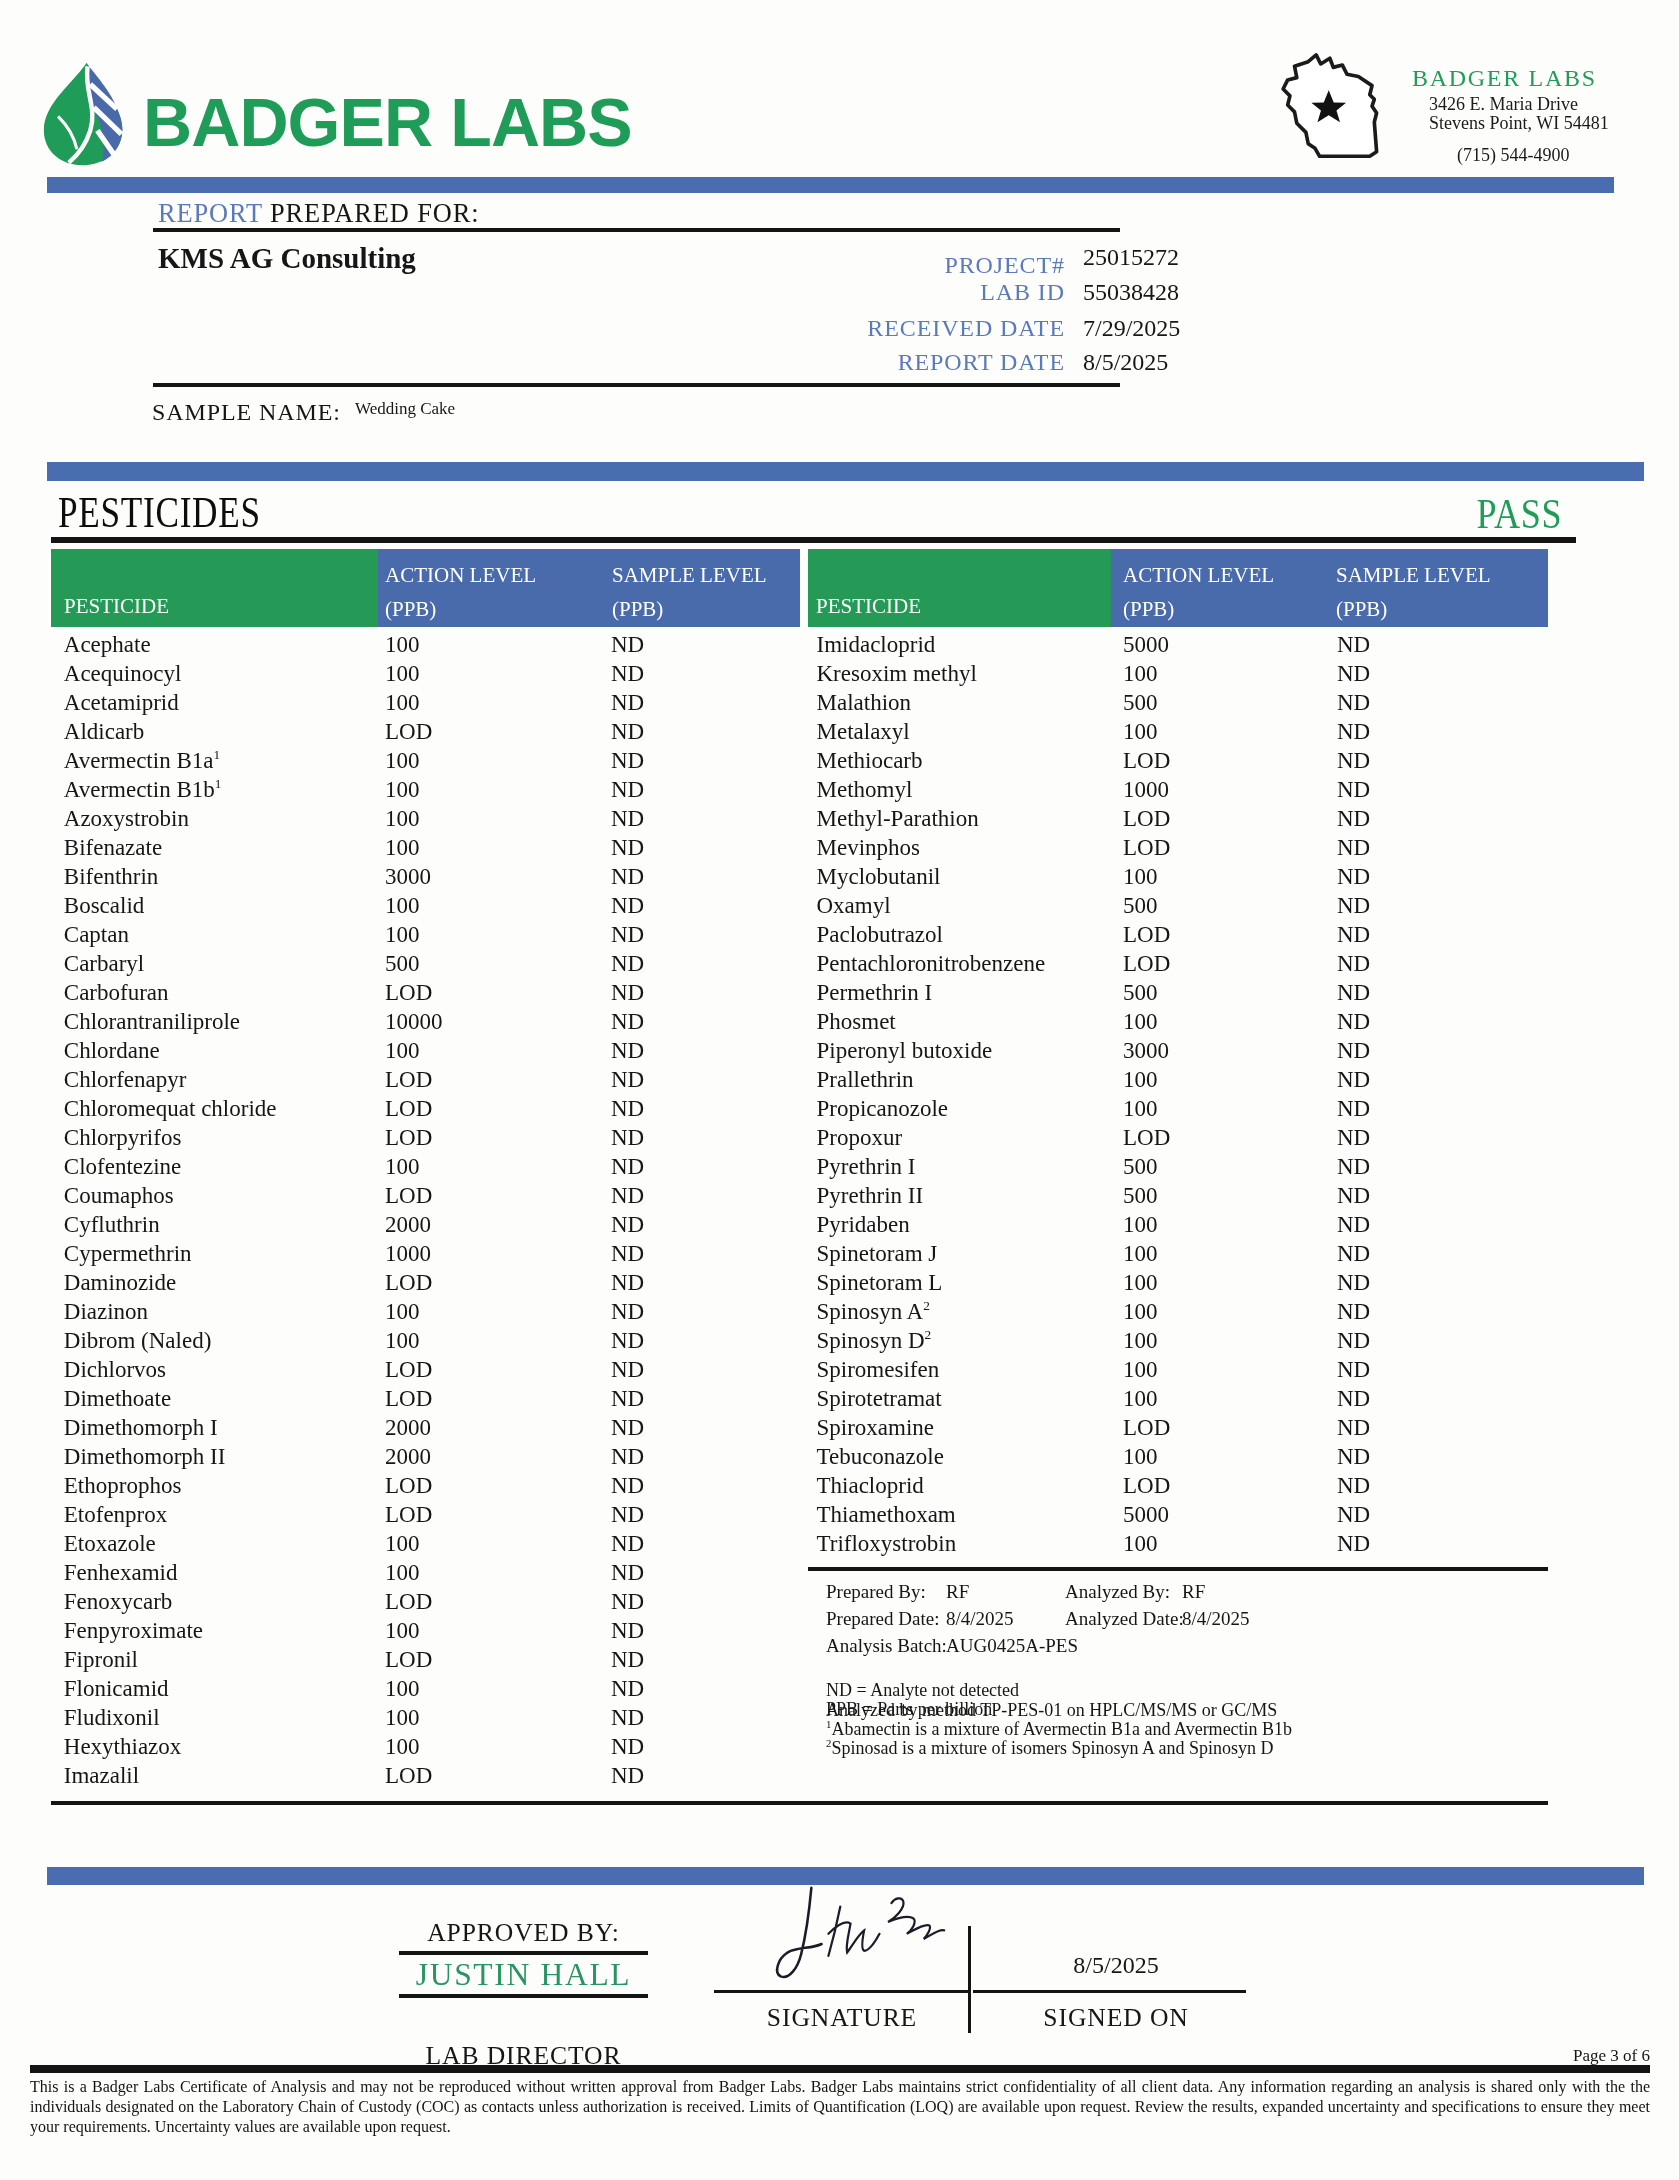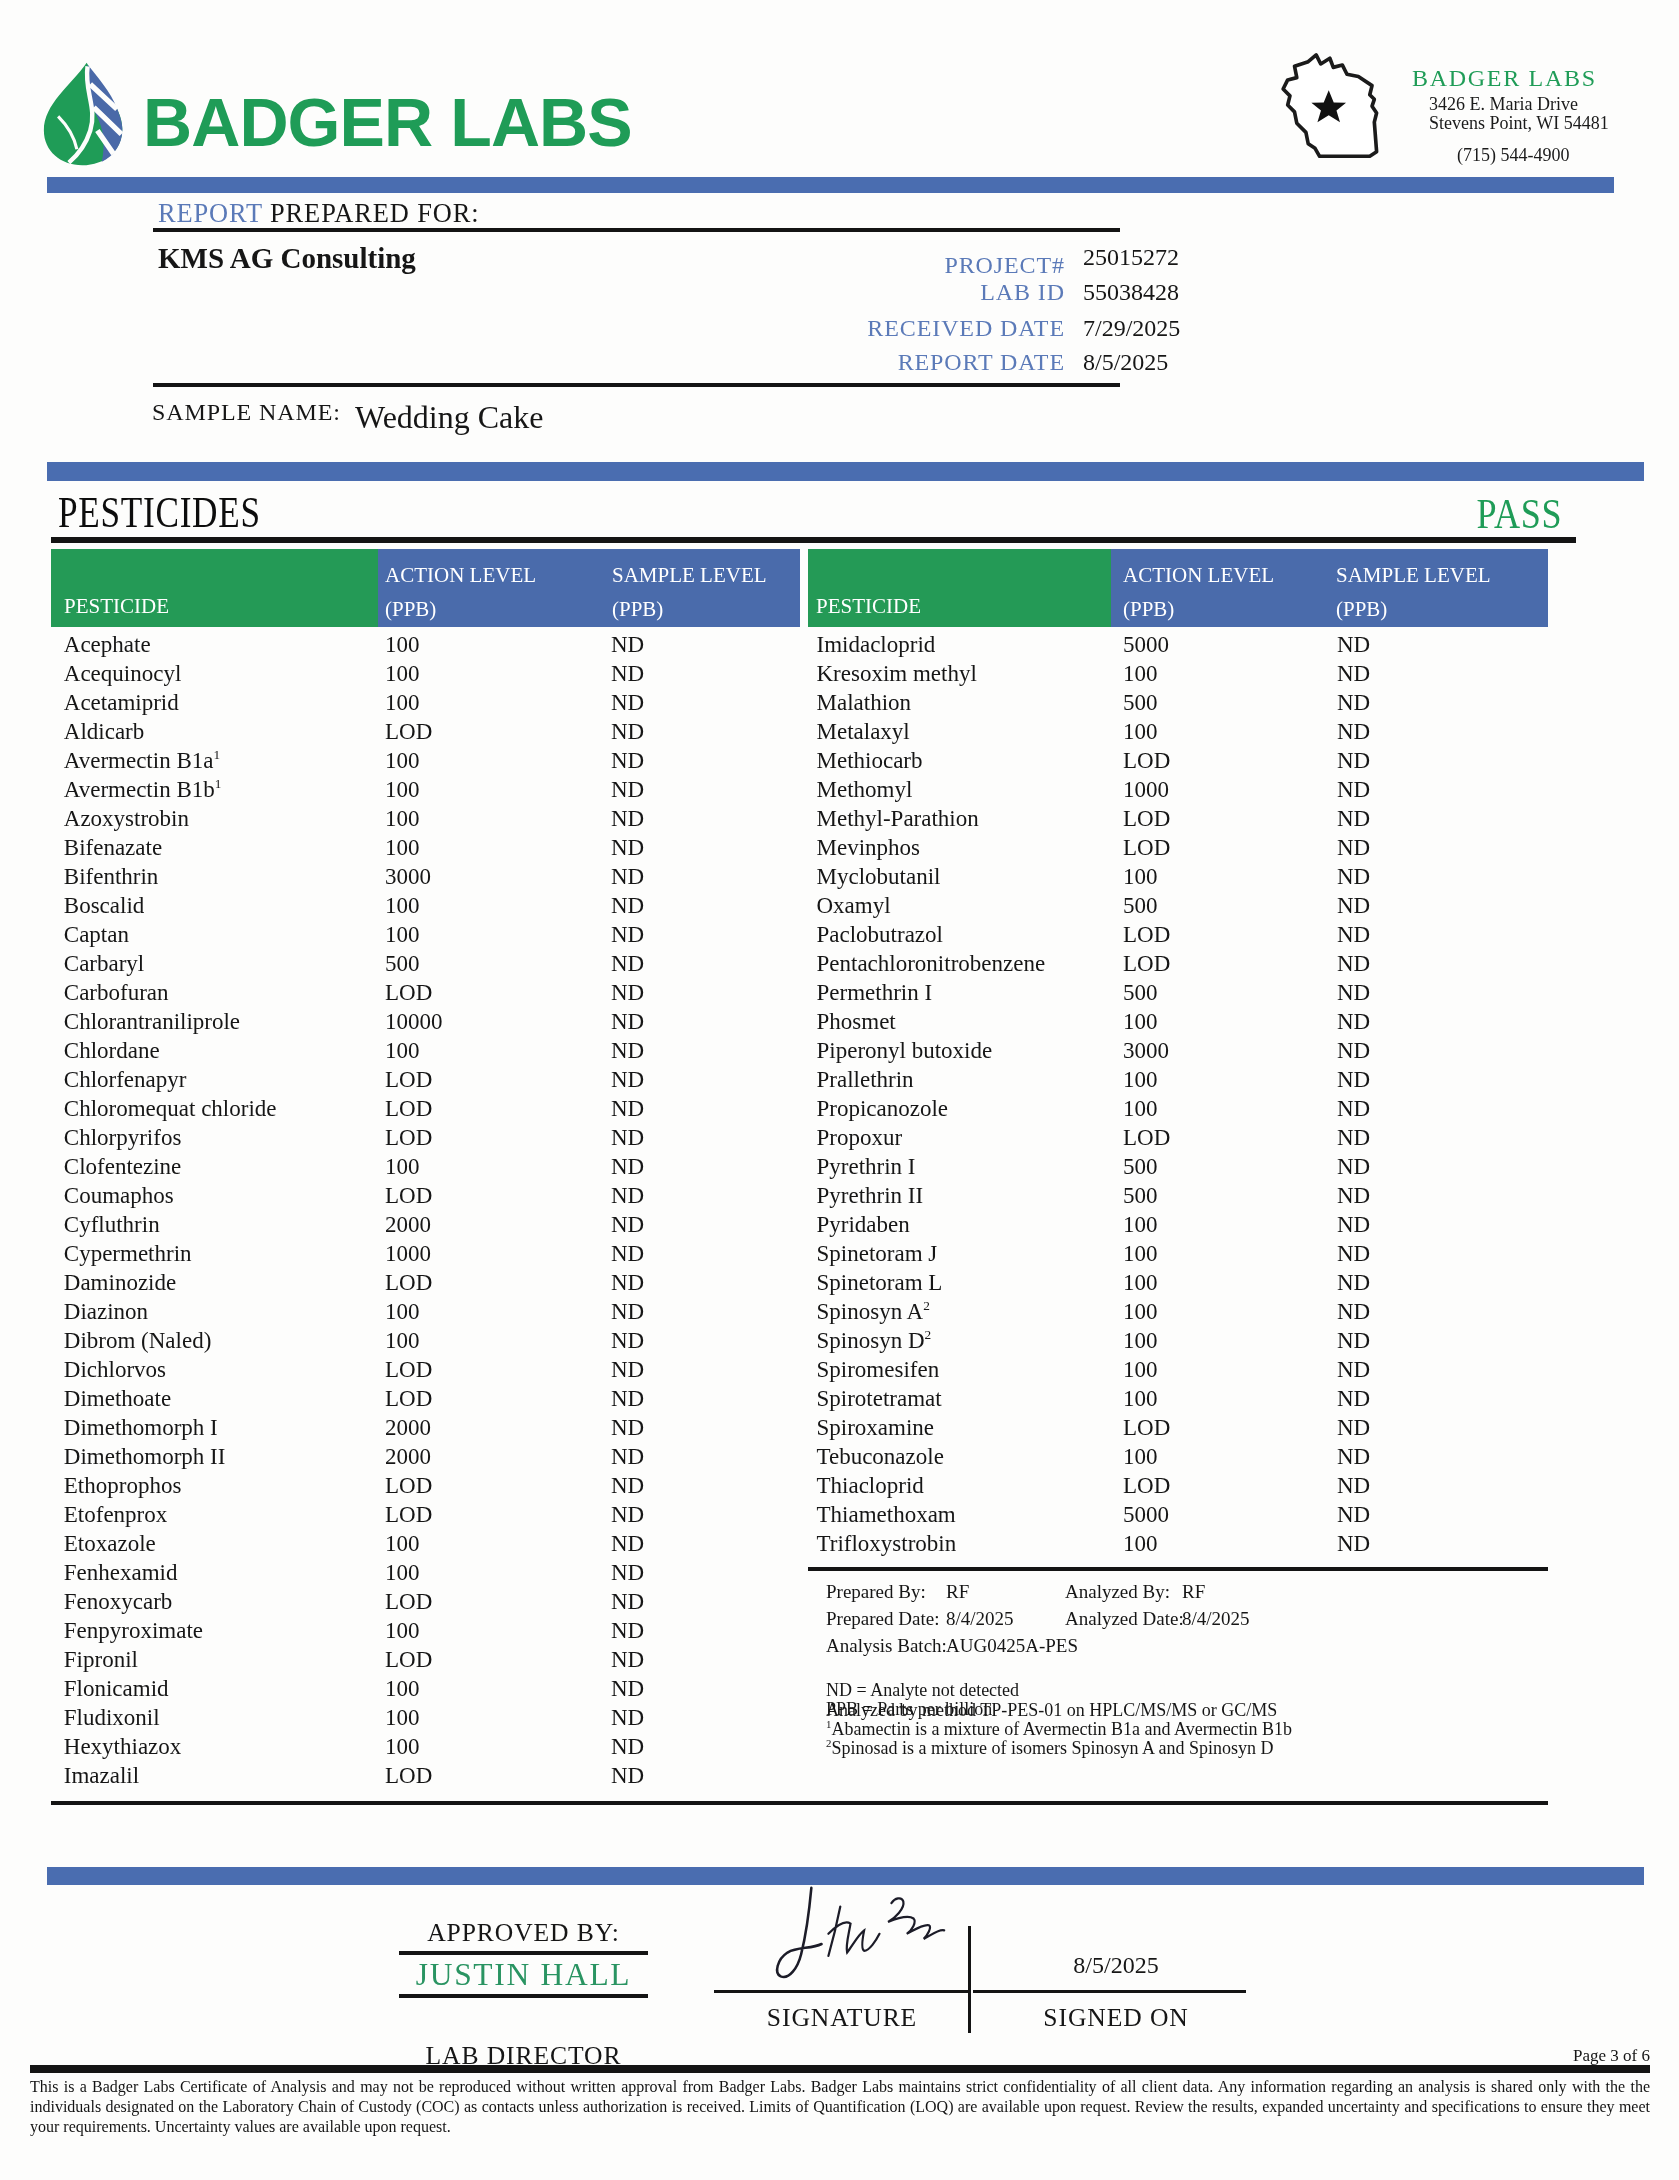"Wedding Cake" .sample-value { font-size: 32px -> 17px }
